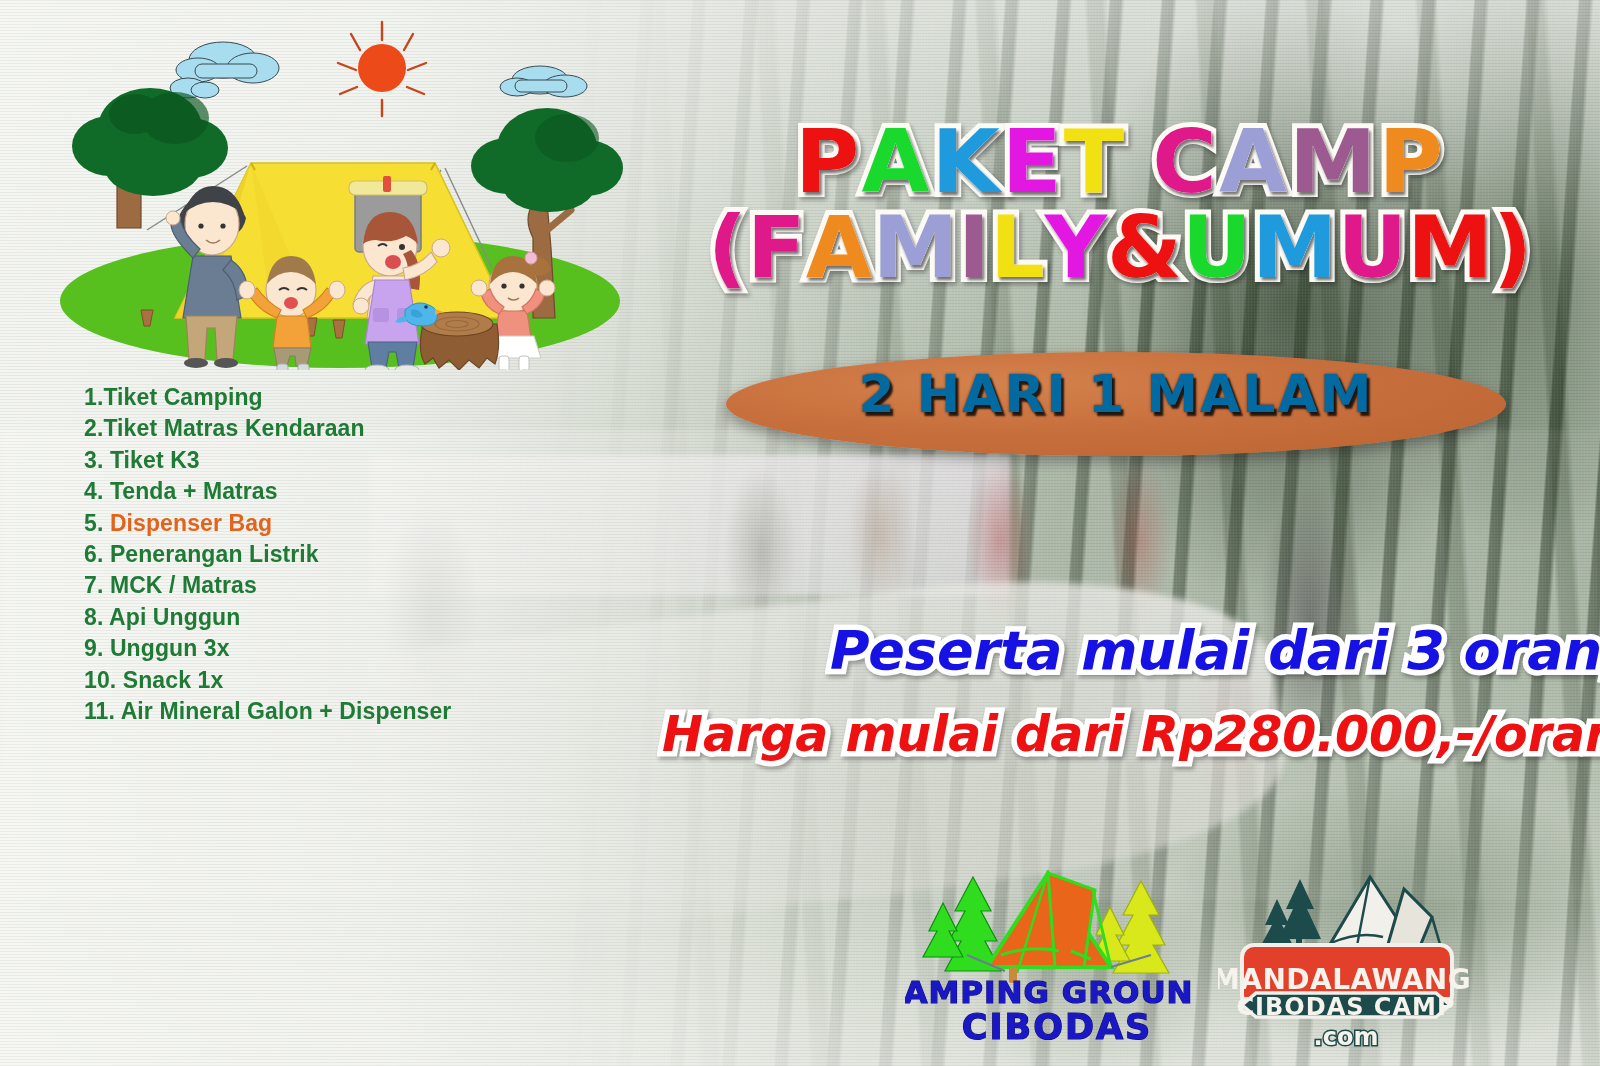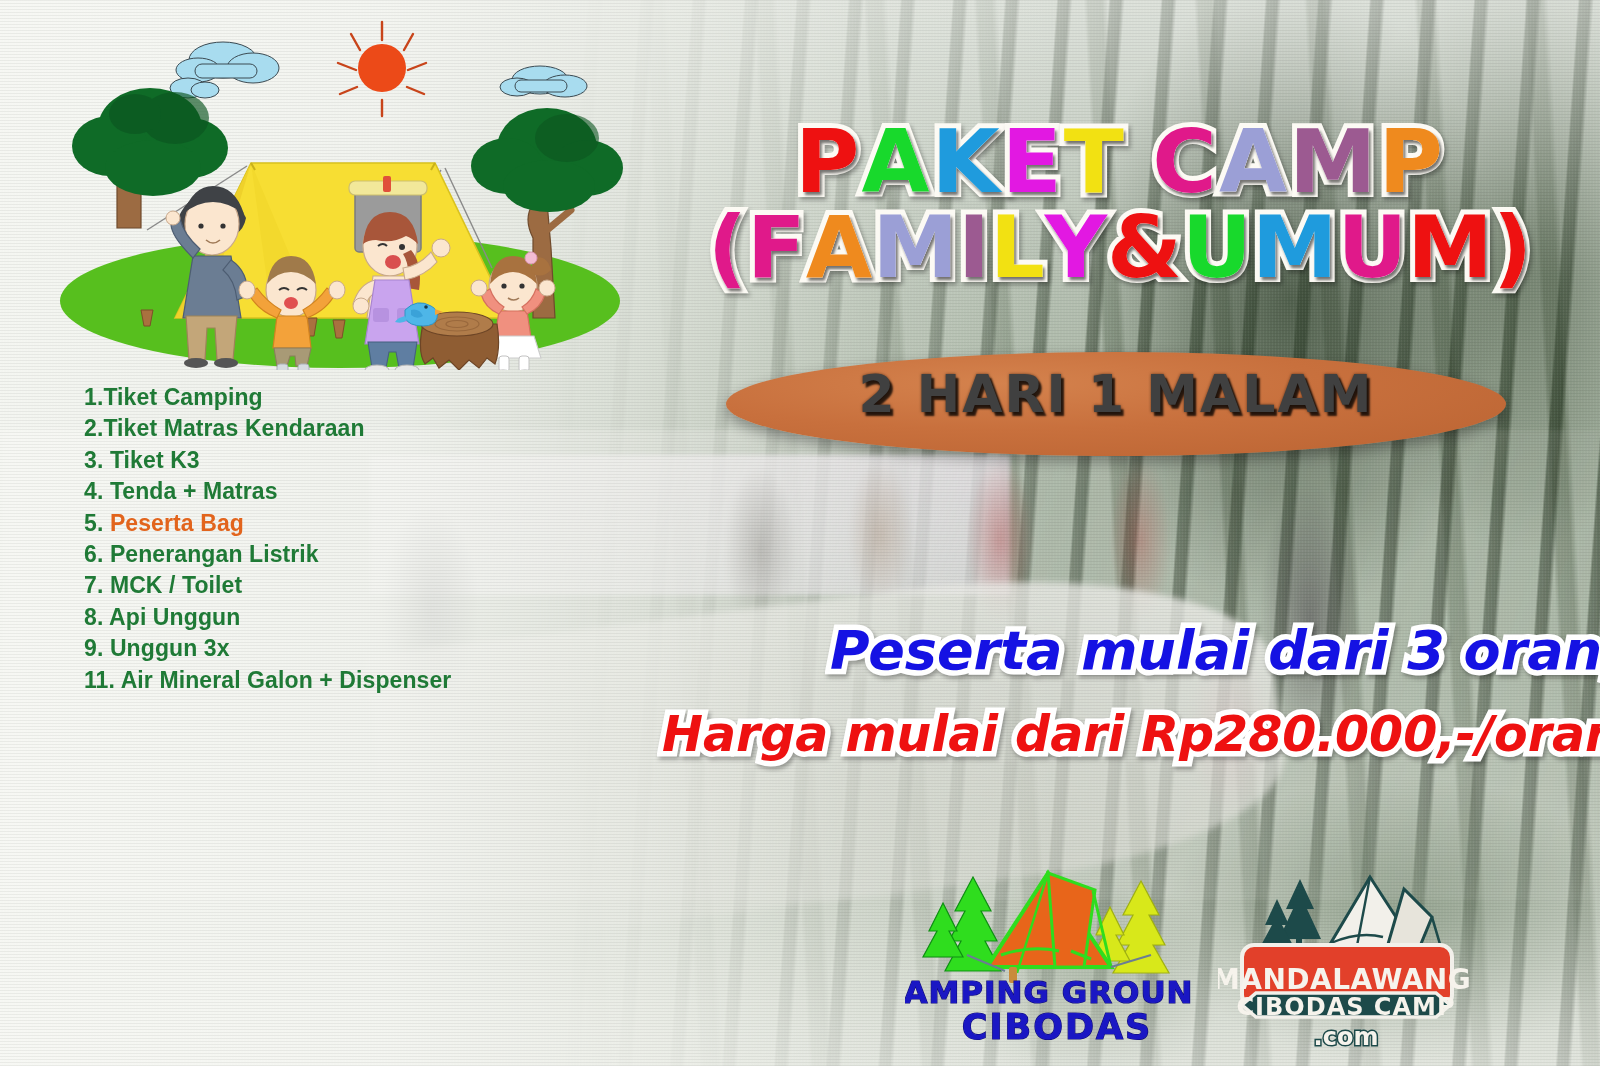"2 HARI 1 MALAM" #banner-text { color: #404040 -> #0369a1 }
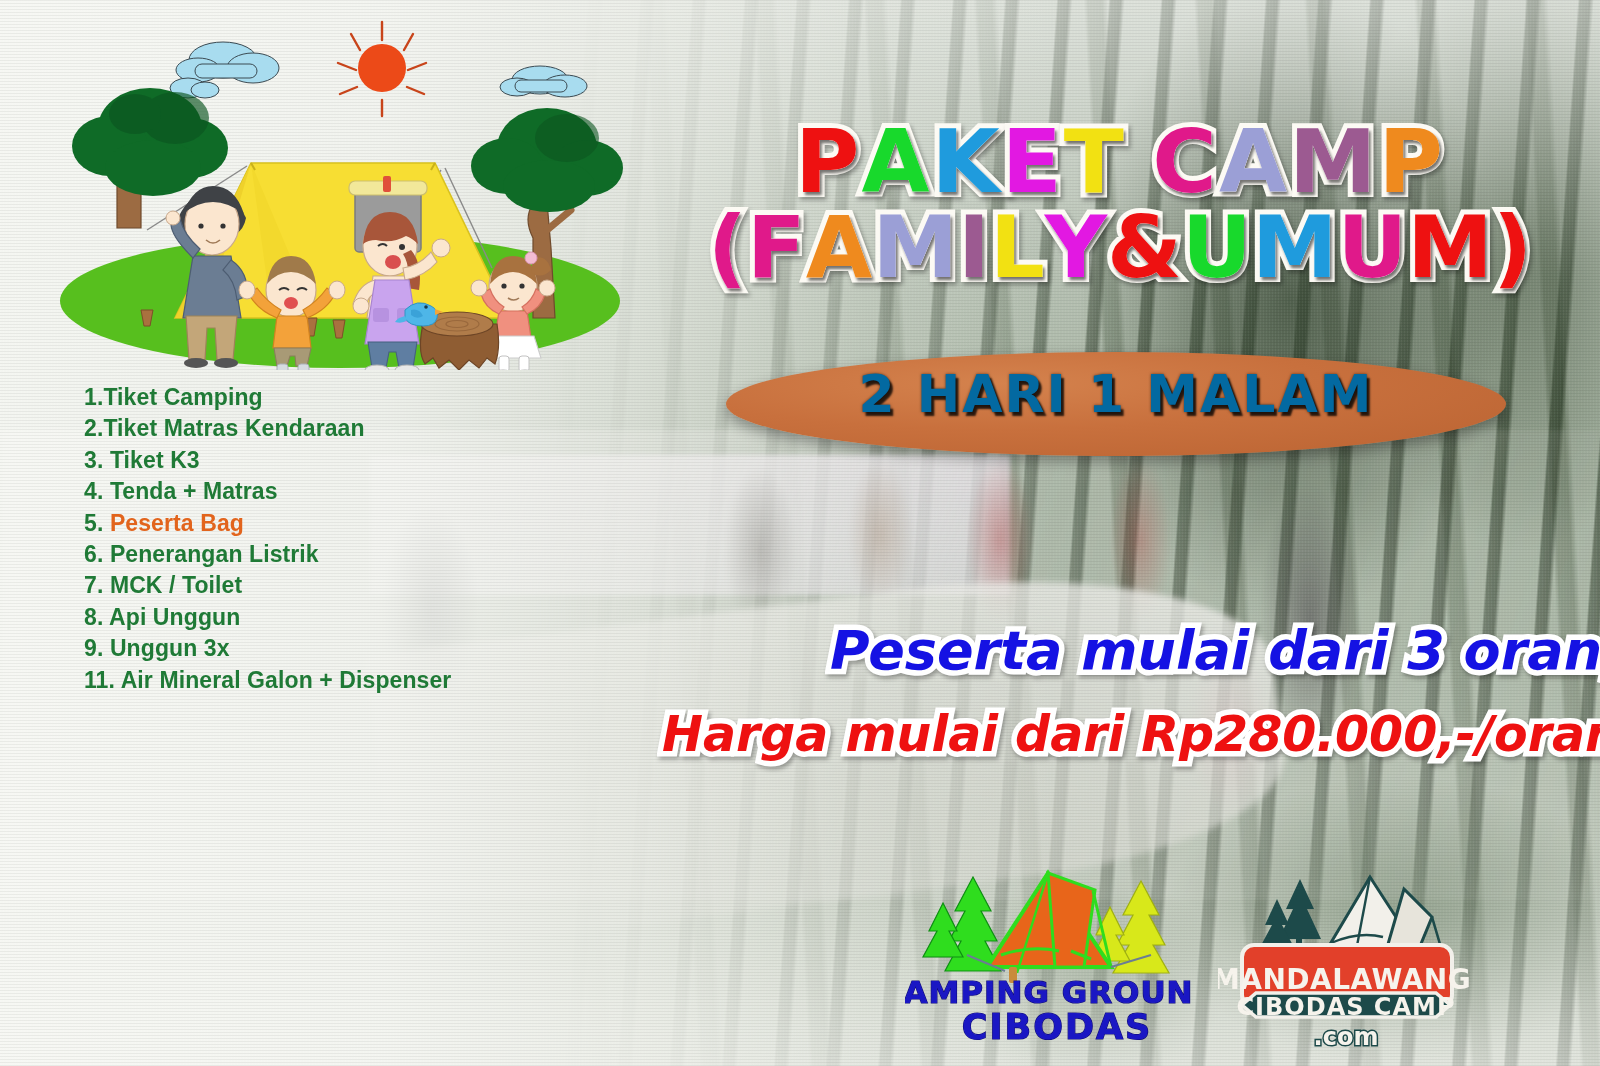"Peserta Bag" span.ftext { text: Peserta -> Dispenser }
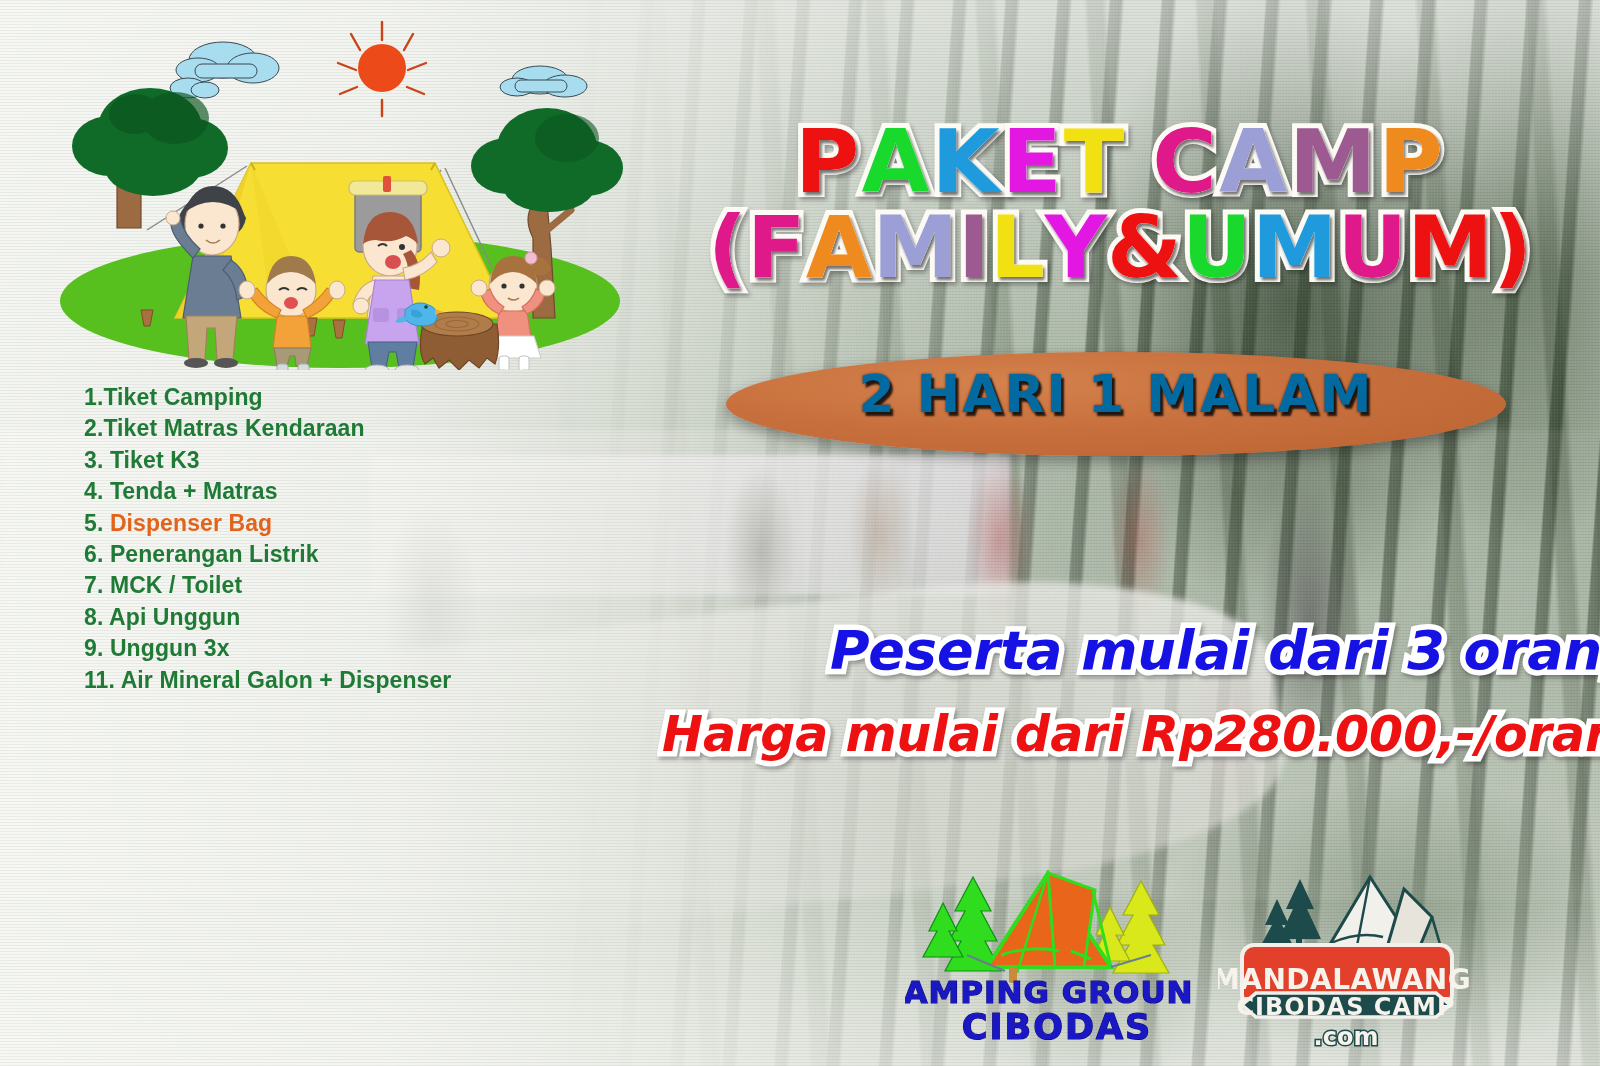"MCK / Toilet" span.ftext { text: Toilet -> Matras }
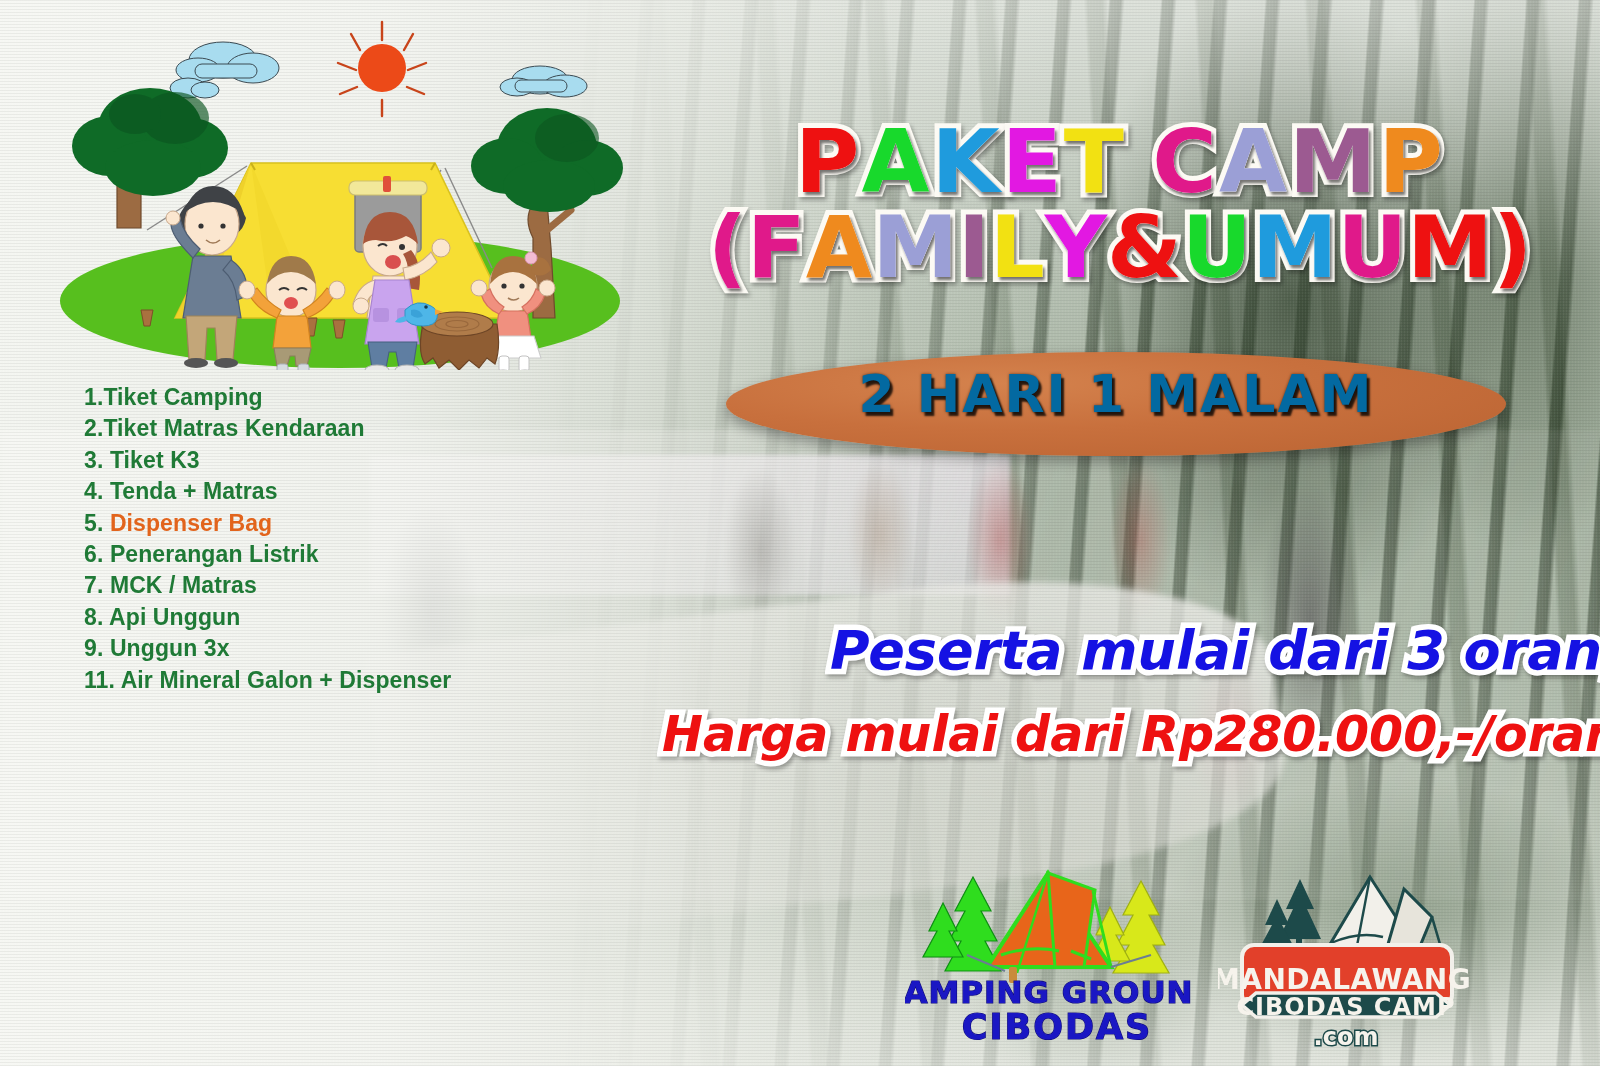"10. Snack 1x" div.feat { html: none -> <div><span>10. </span><span>Snack 1x</span></div> }
